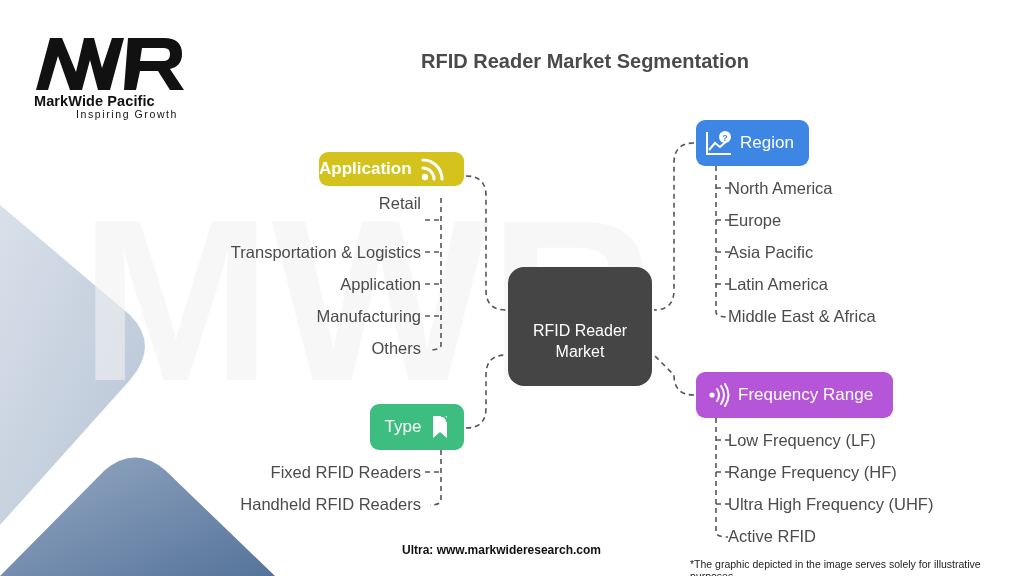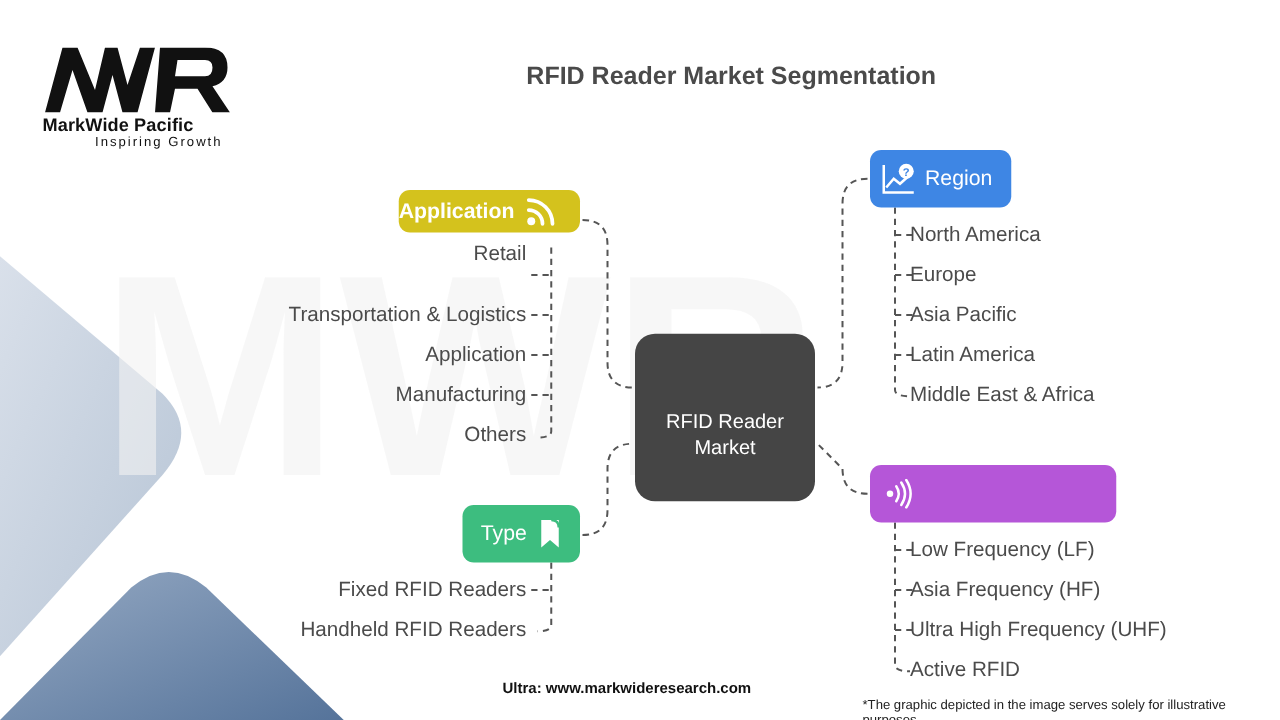"RFID Reader" .center { height: 134px -> 119px }
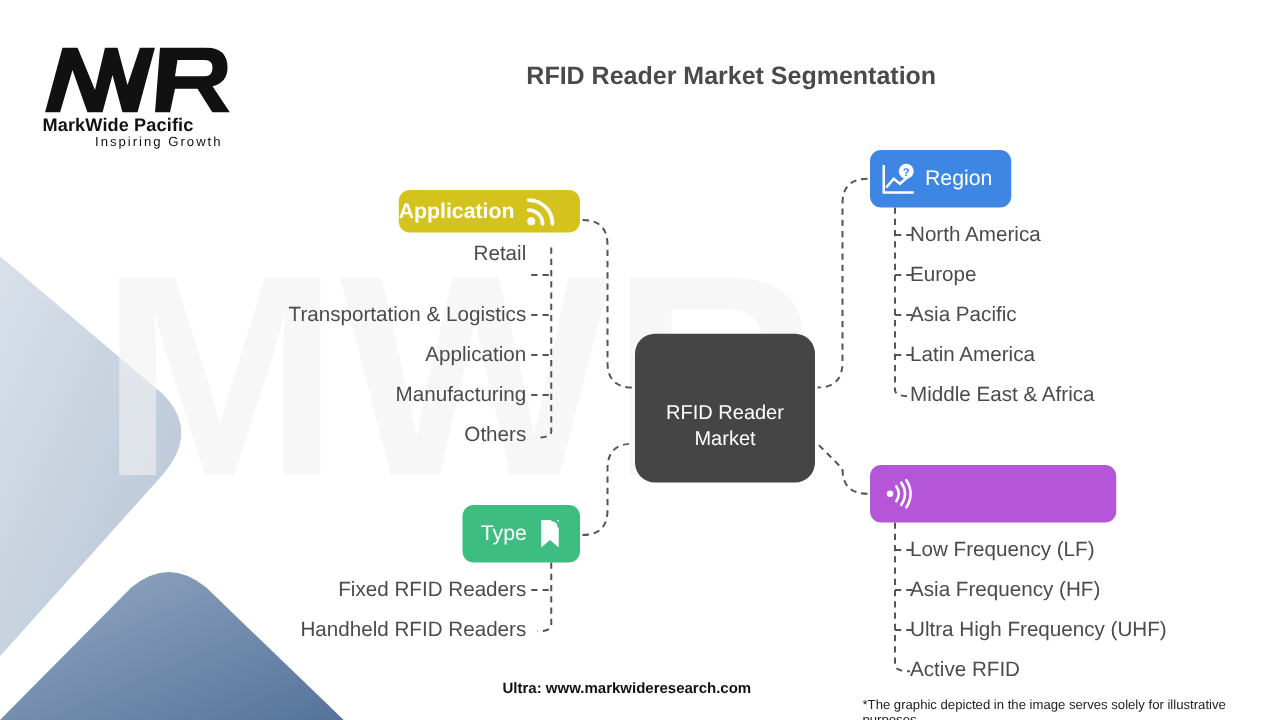"Frequency Range" span { html: none -> <span>Frequency Range</span> }
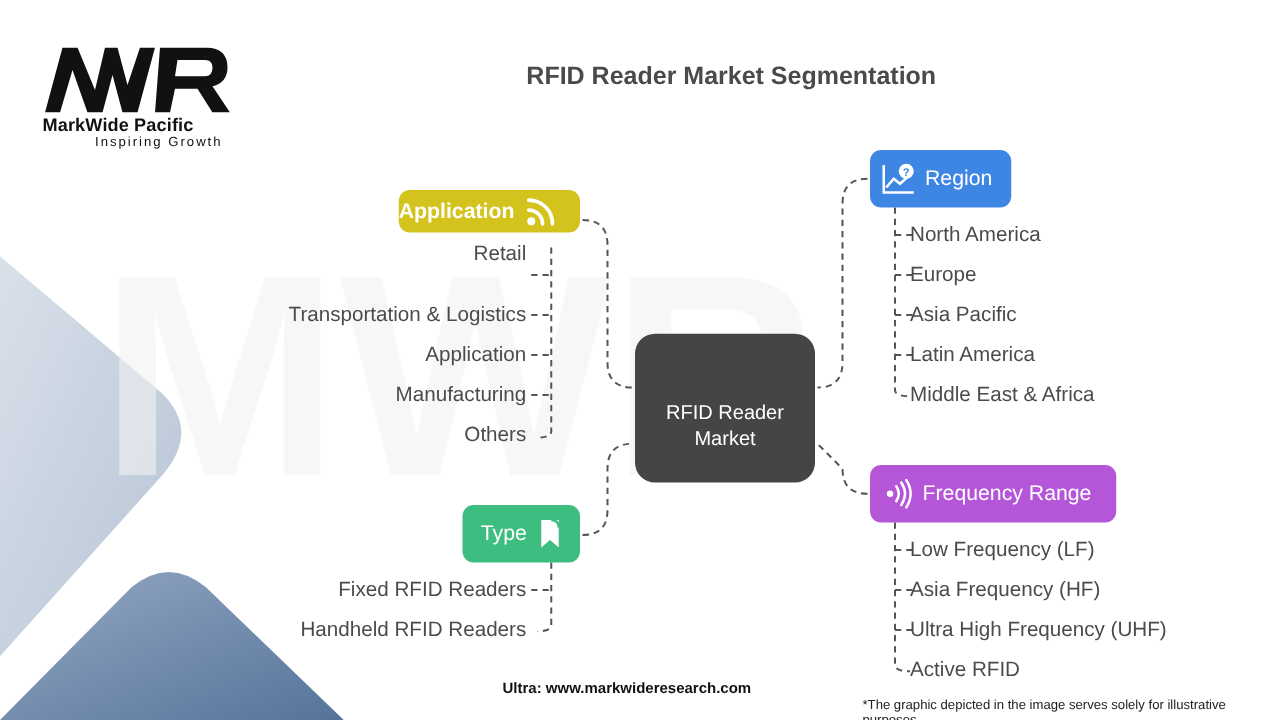"Asia Frequency (HF)" div.abs { text: Asia -> Range }
